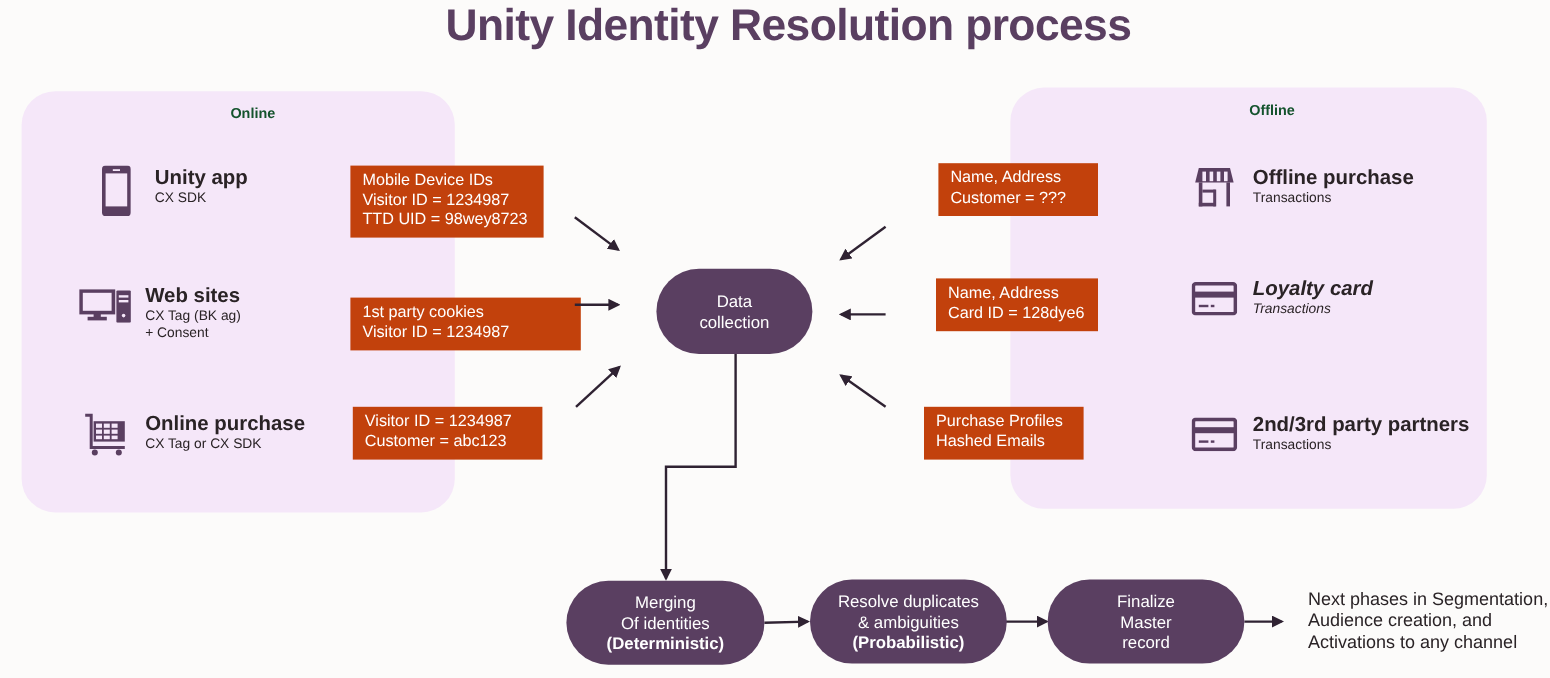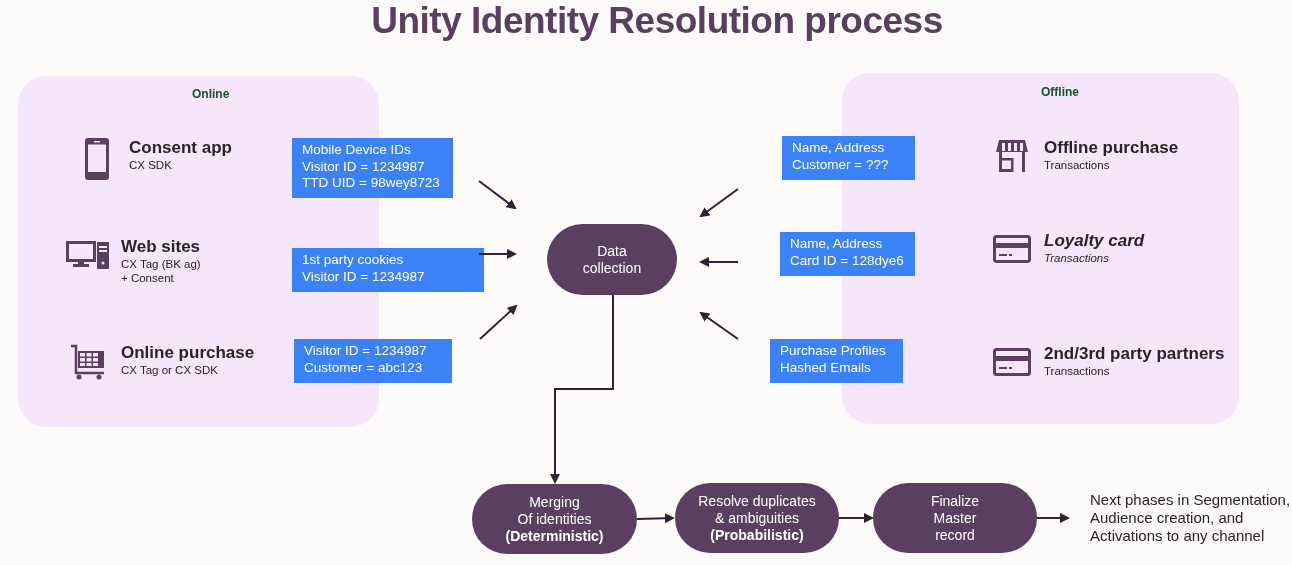"Consent app" div.src-name { text: Consent -> Unity }
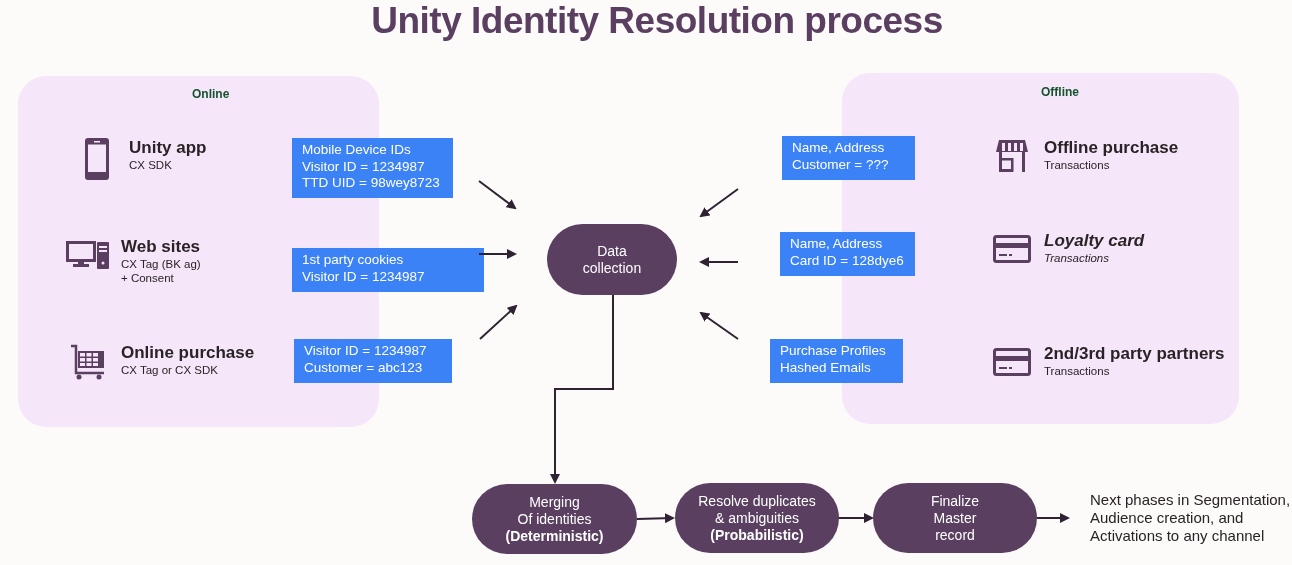"Mobile Device IDs" .idbox { background: #3b82f6 -> #c2410c }
